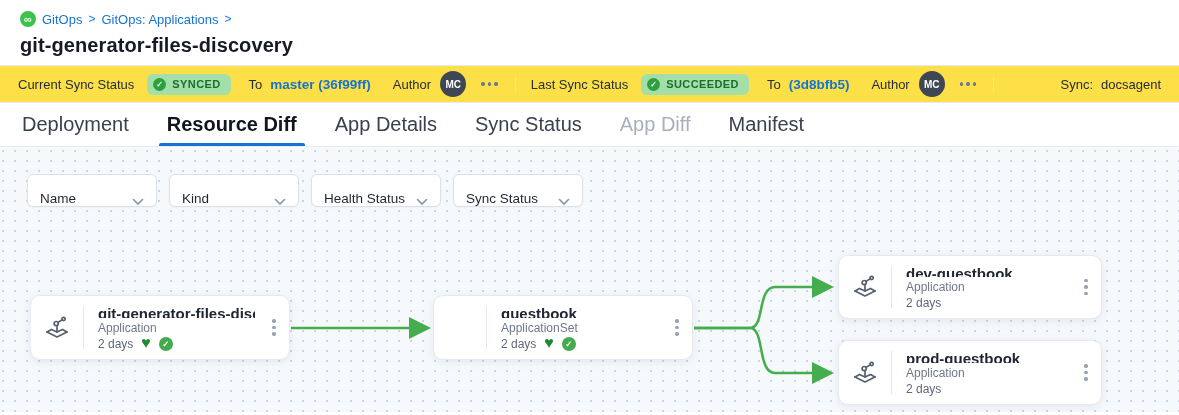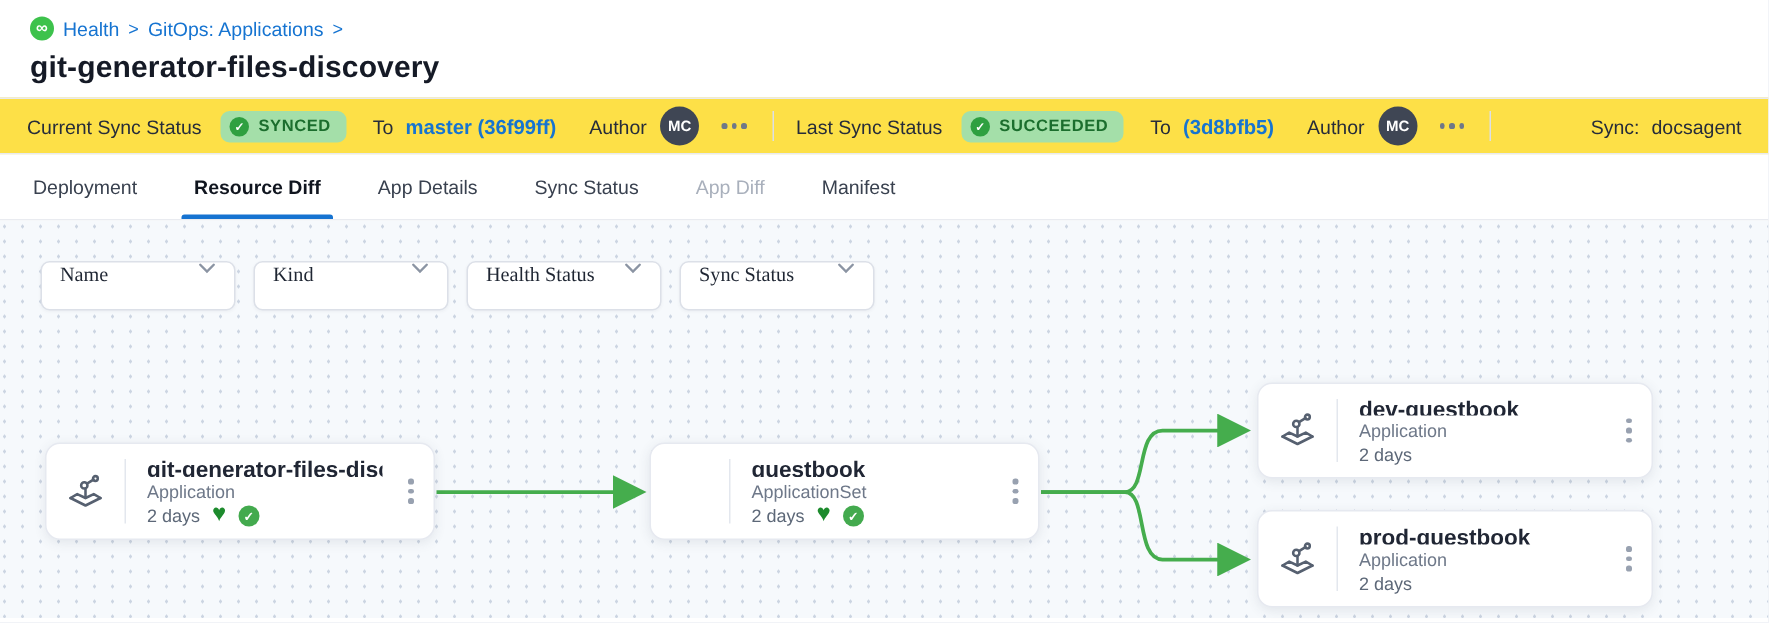"Health" a.crumb-link { text: Health -> GitOps }
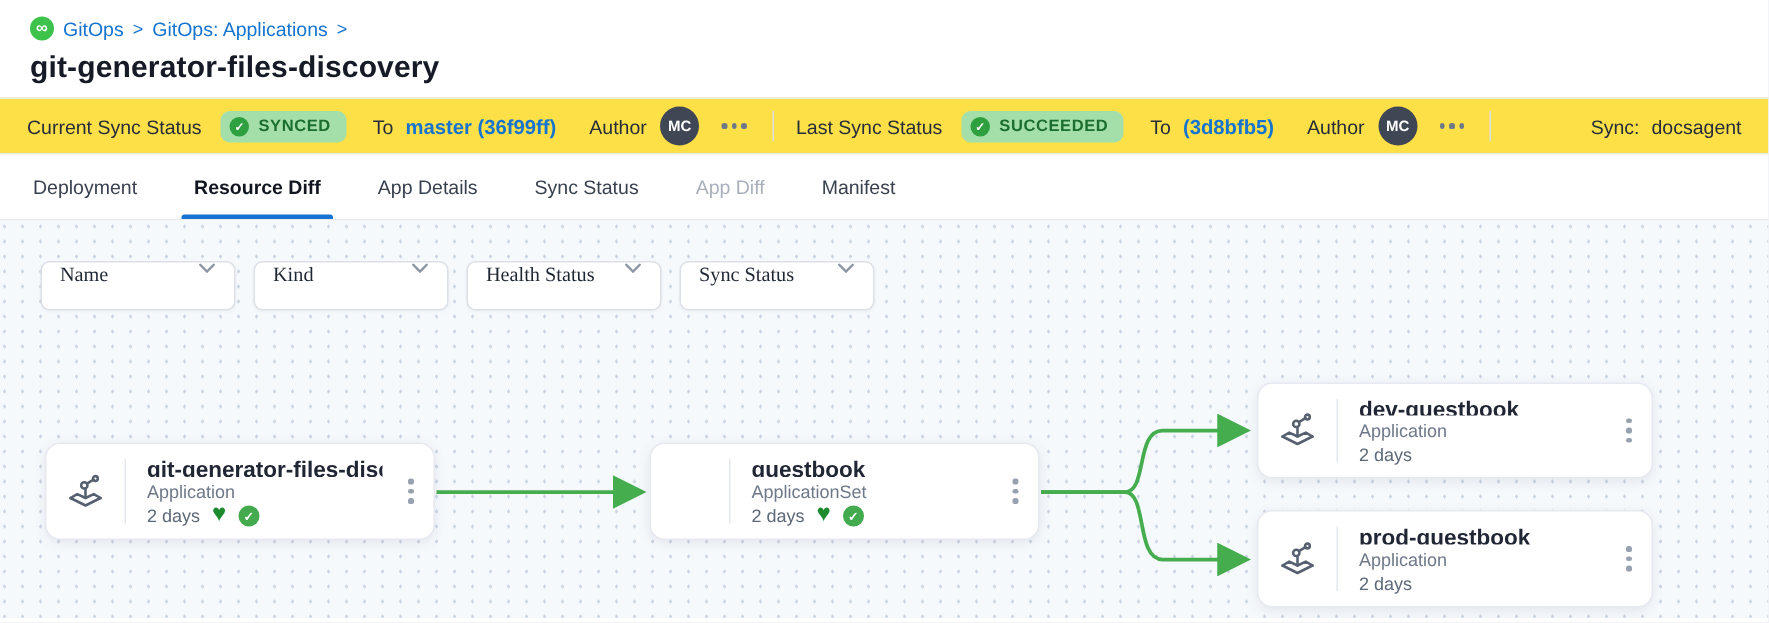"Deployment" .tabs { font-size: 13px -> 20px }
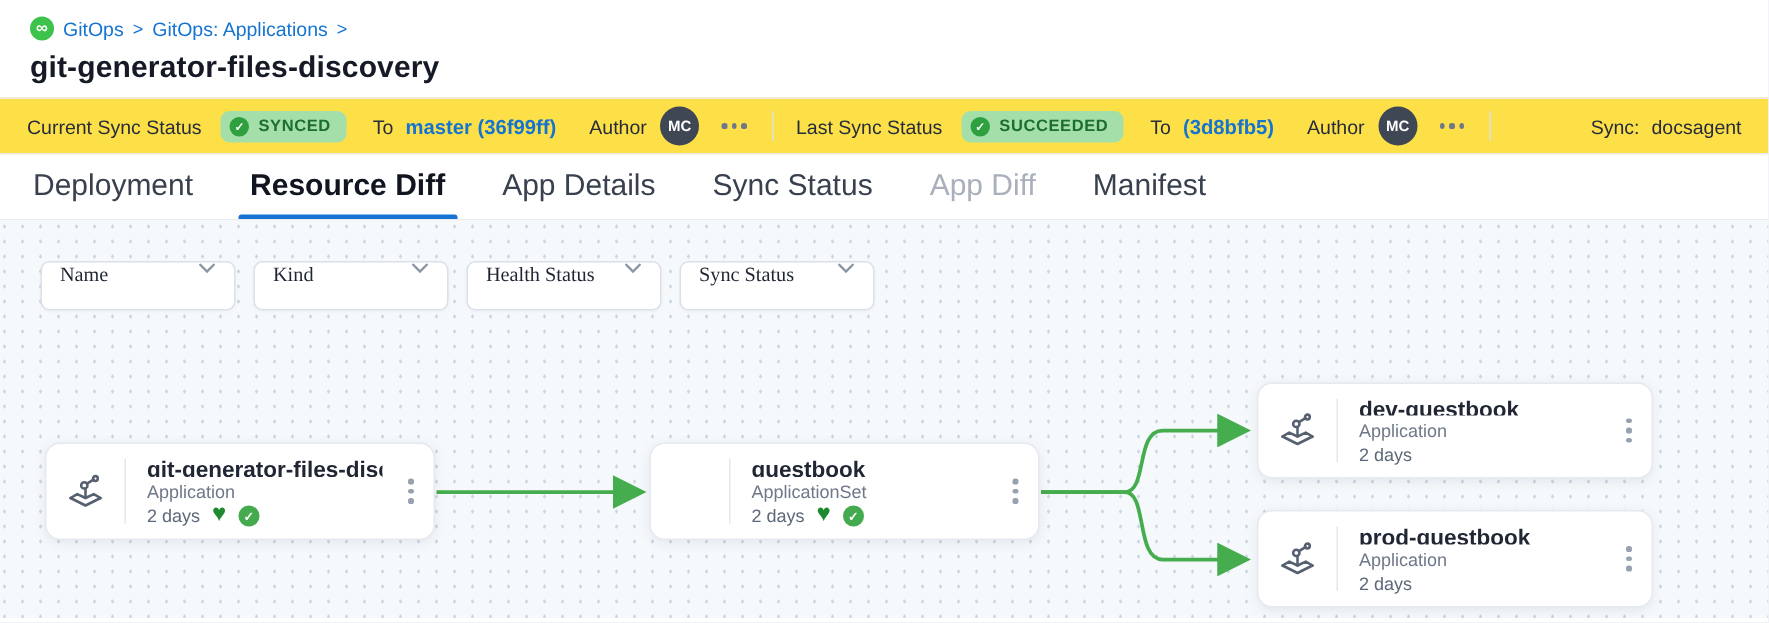"Name" .filter-btn { align-items: flex-start -> flex-end; font-family: Liberation Serif, serif -> none }
